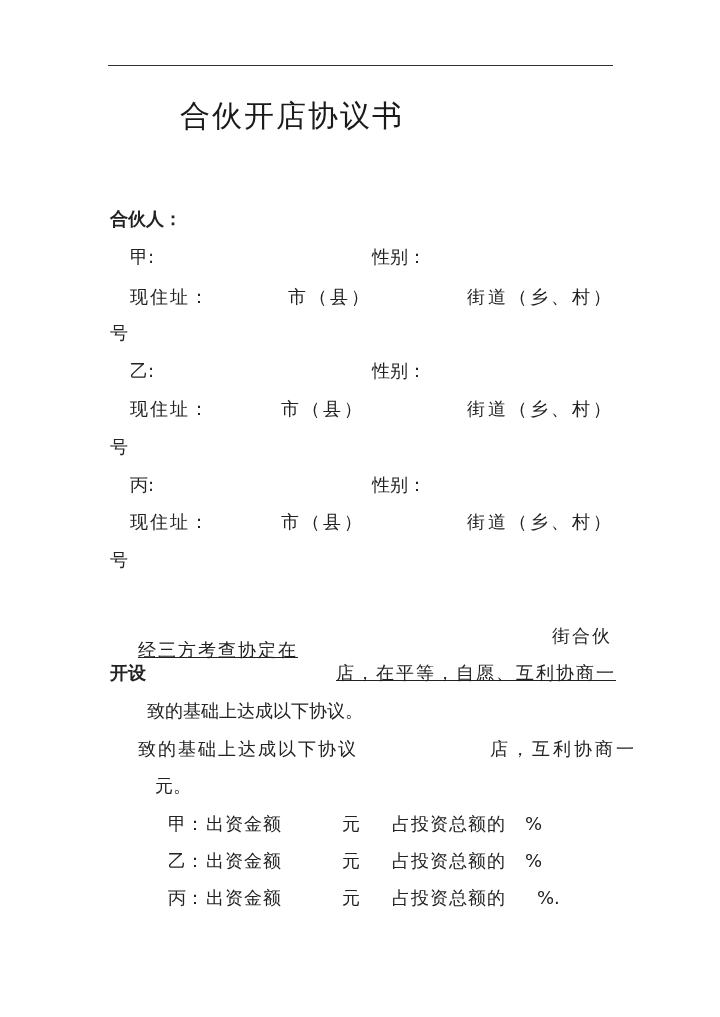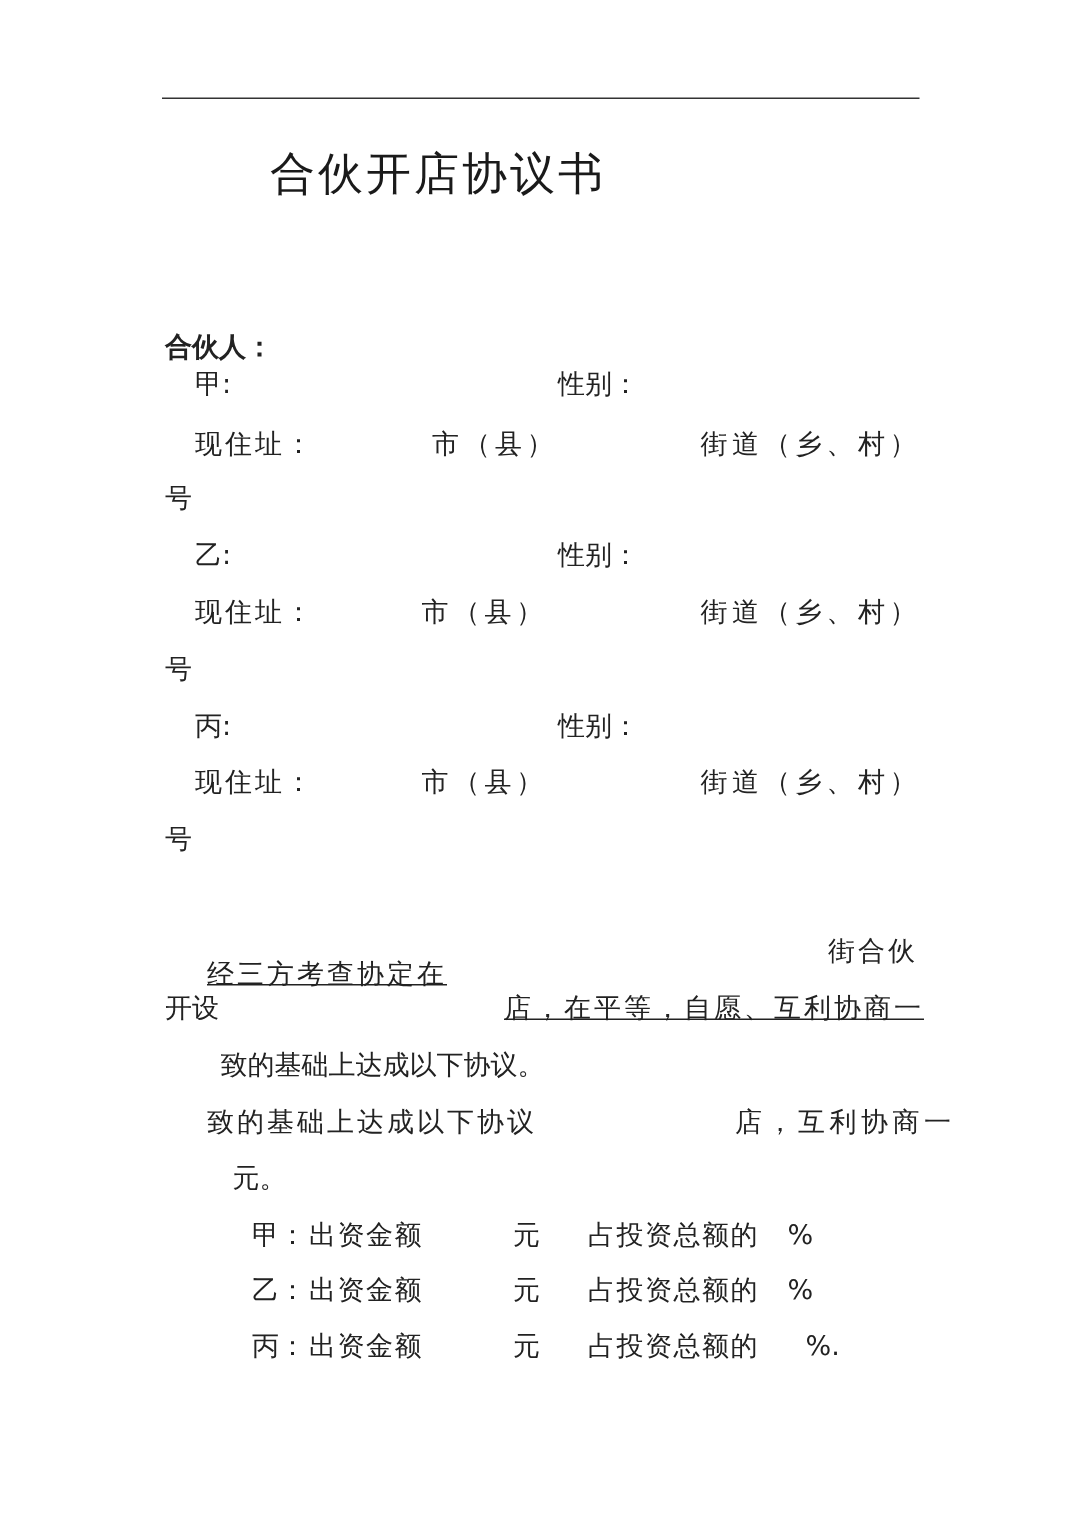"合伙人：" div.t { top: 221px -> 208px }
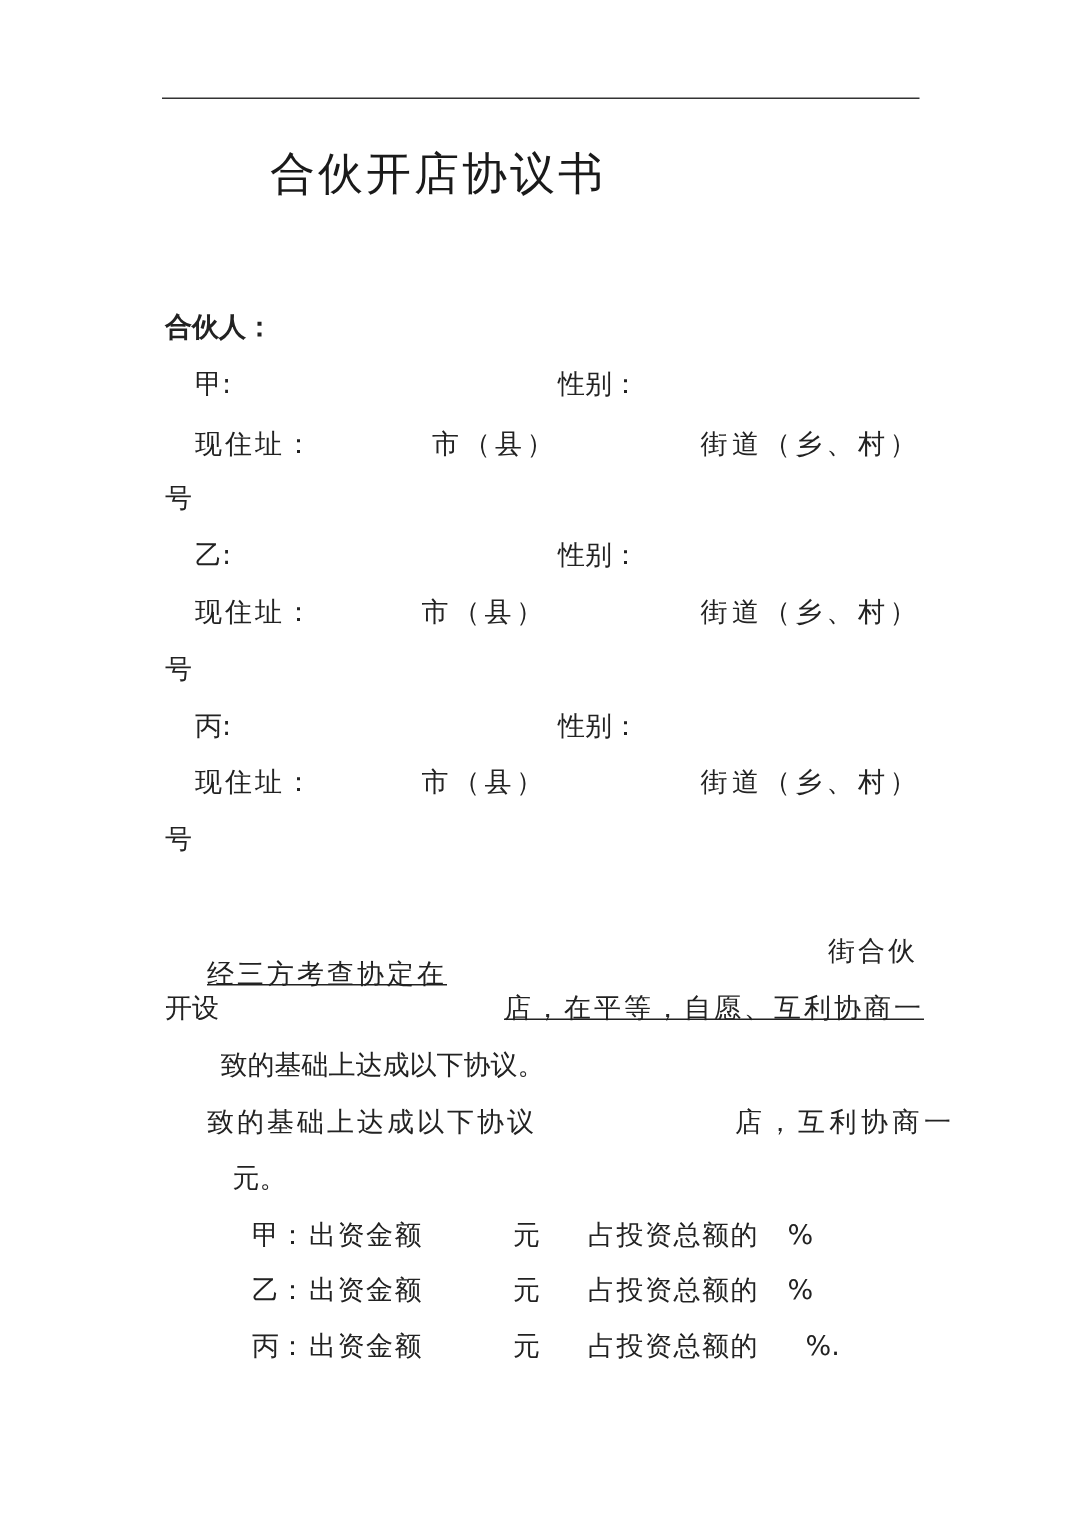"街合伙" div.t { font-family: Liberation Mono, monospace -> none }
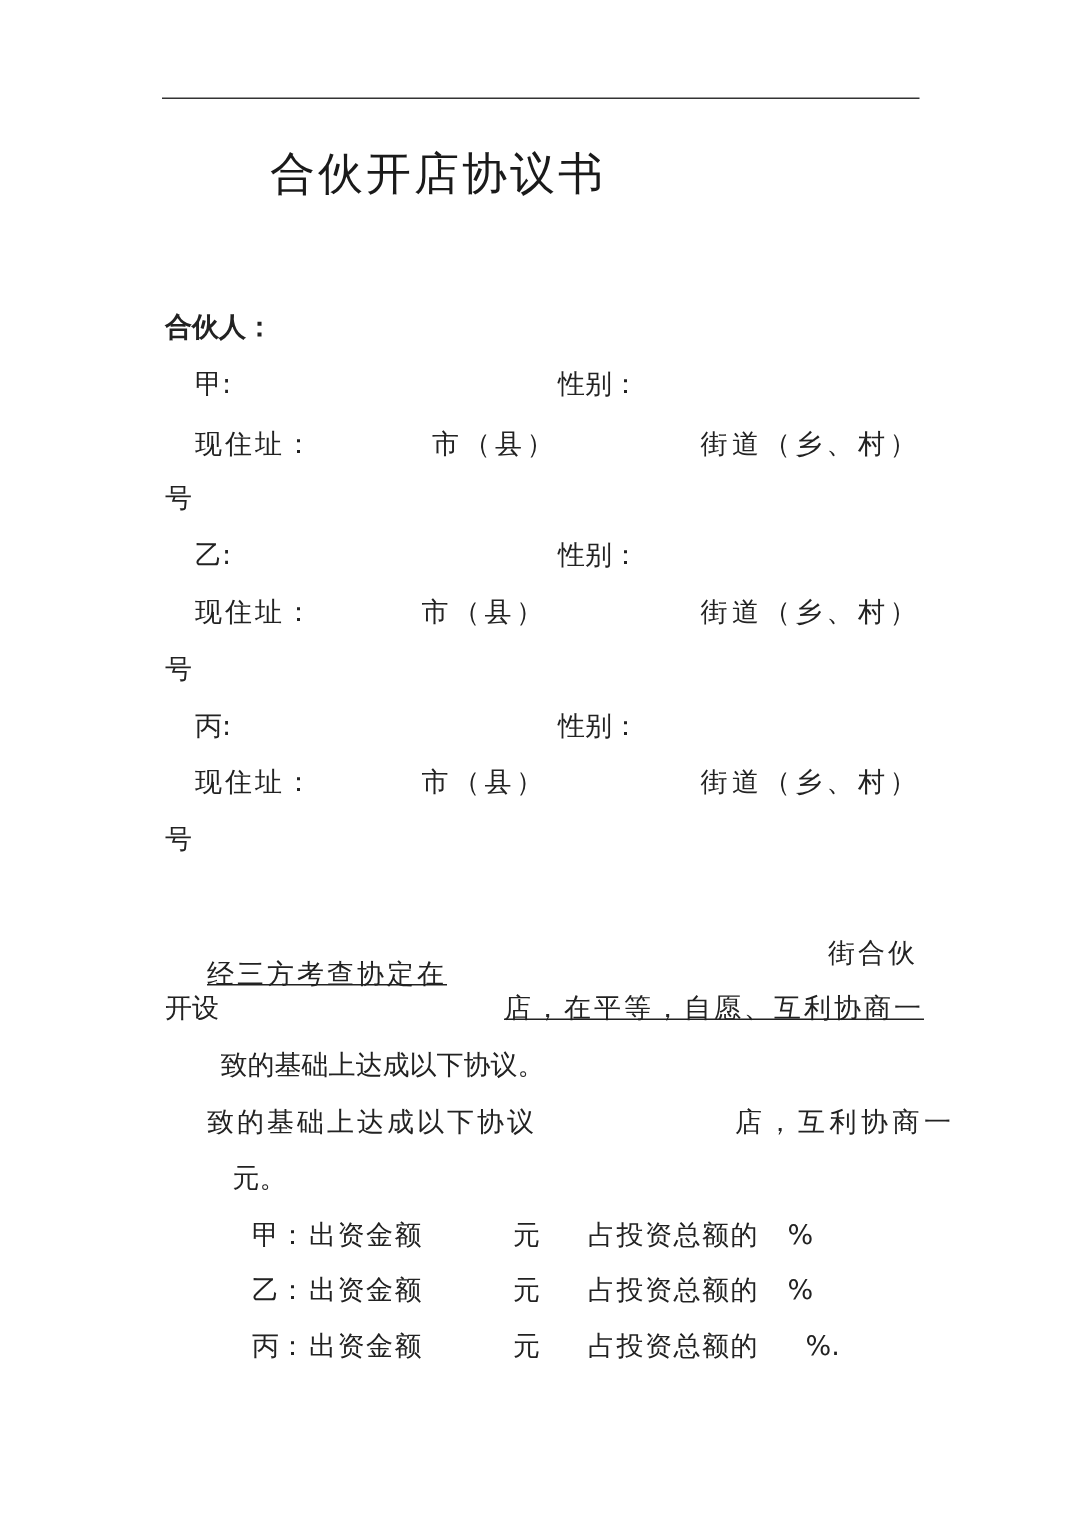"开设" div.t { font-weight: none -> bold }
